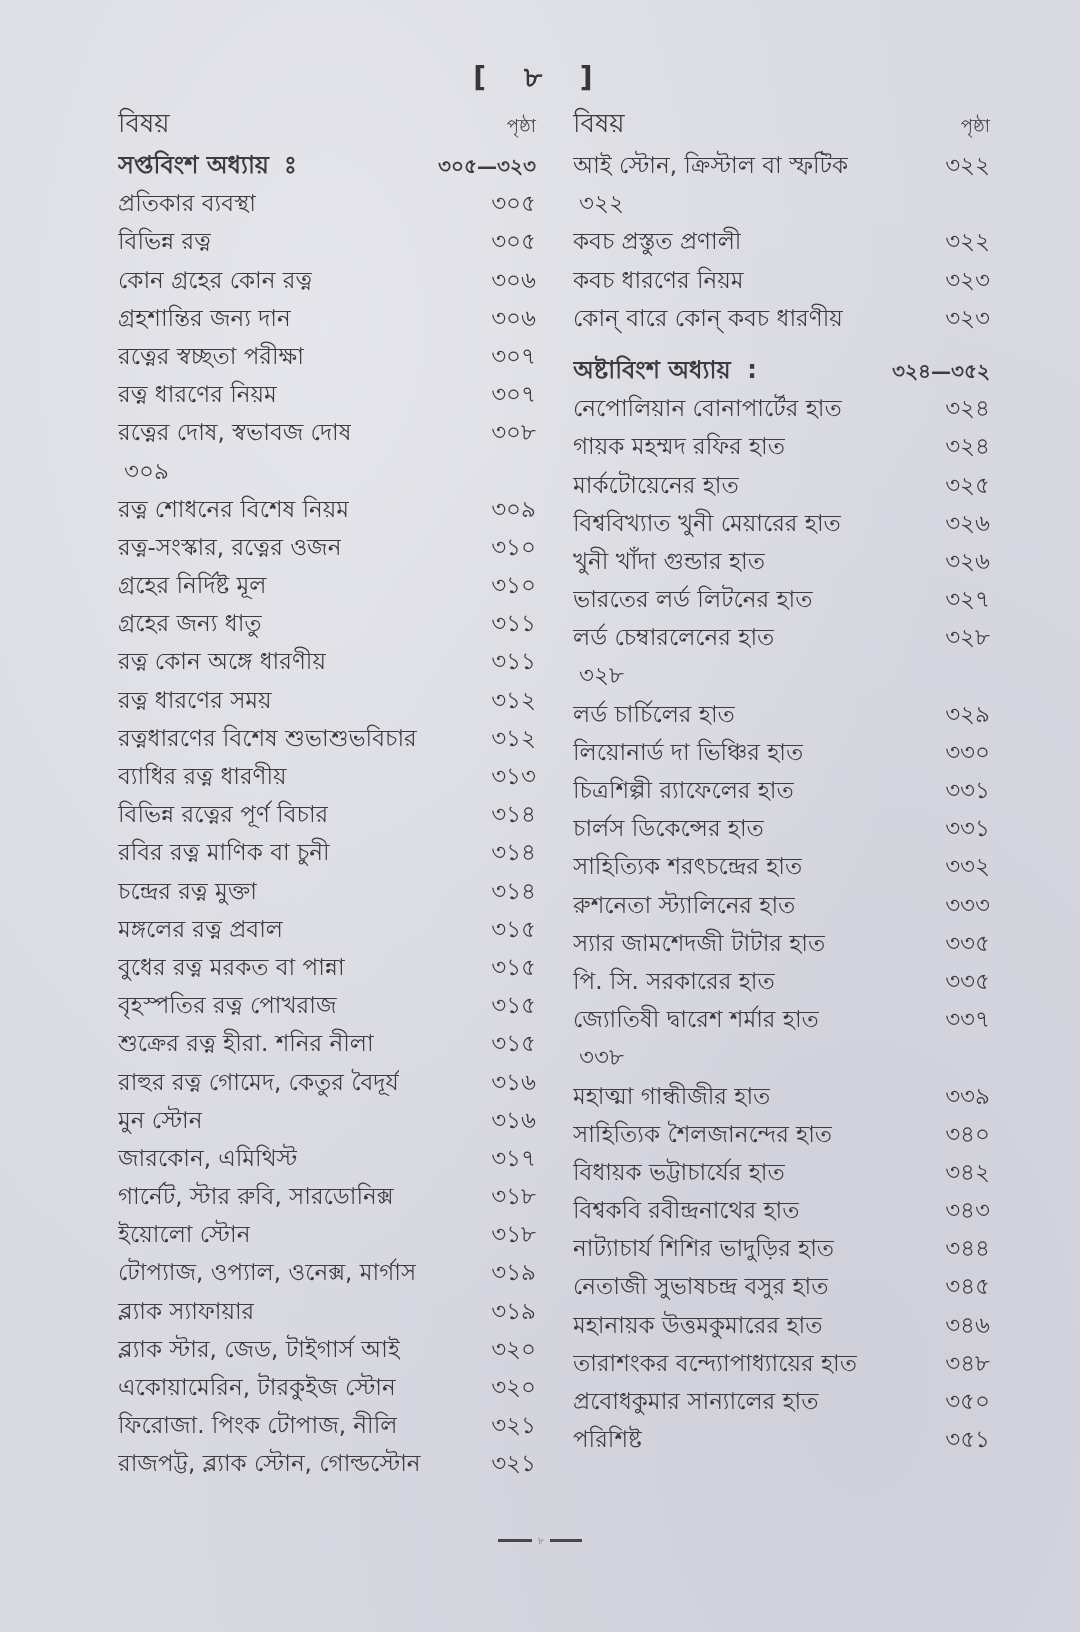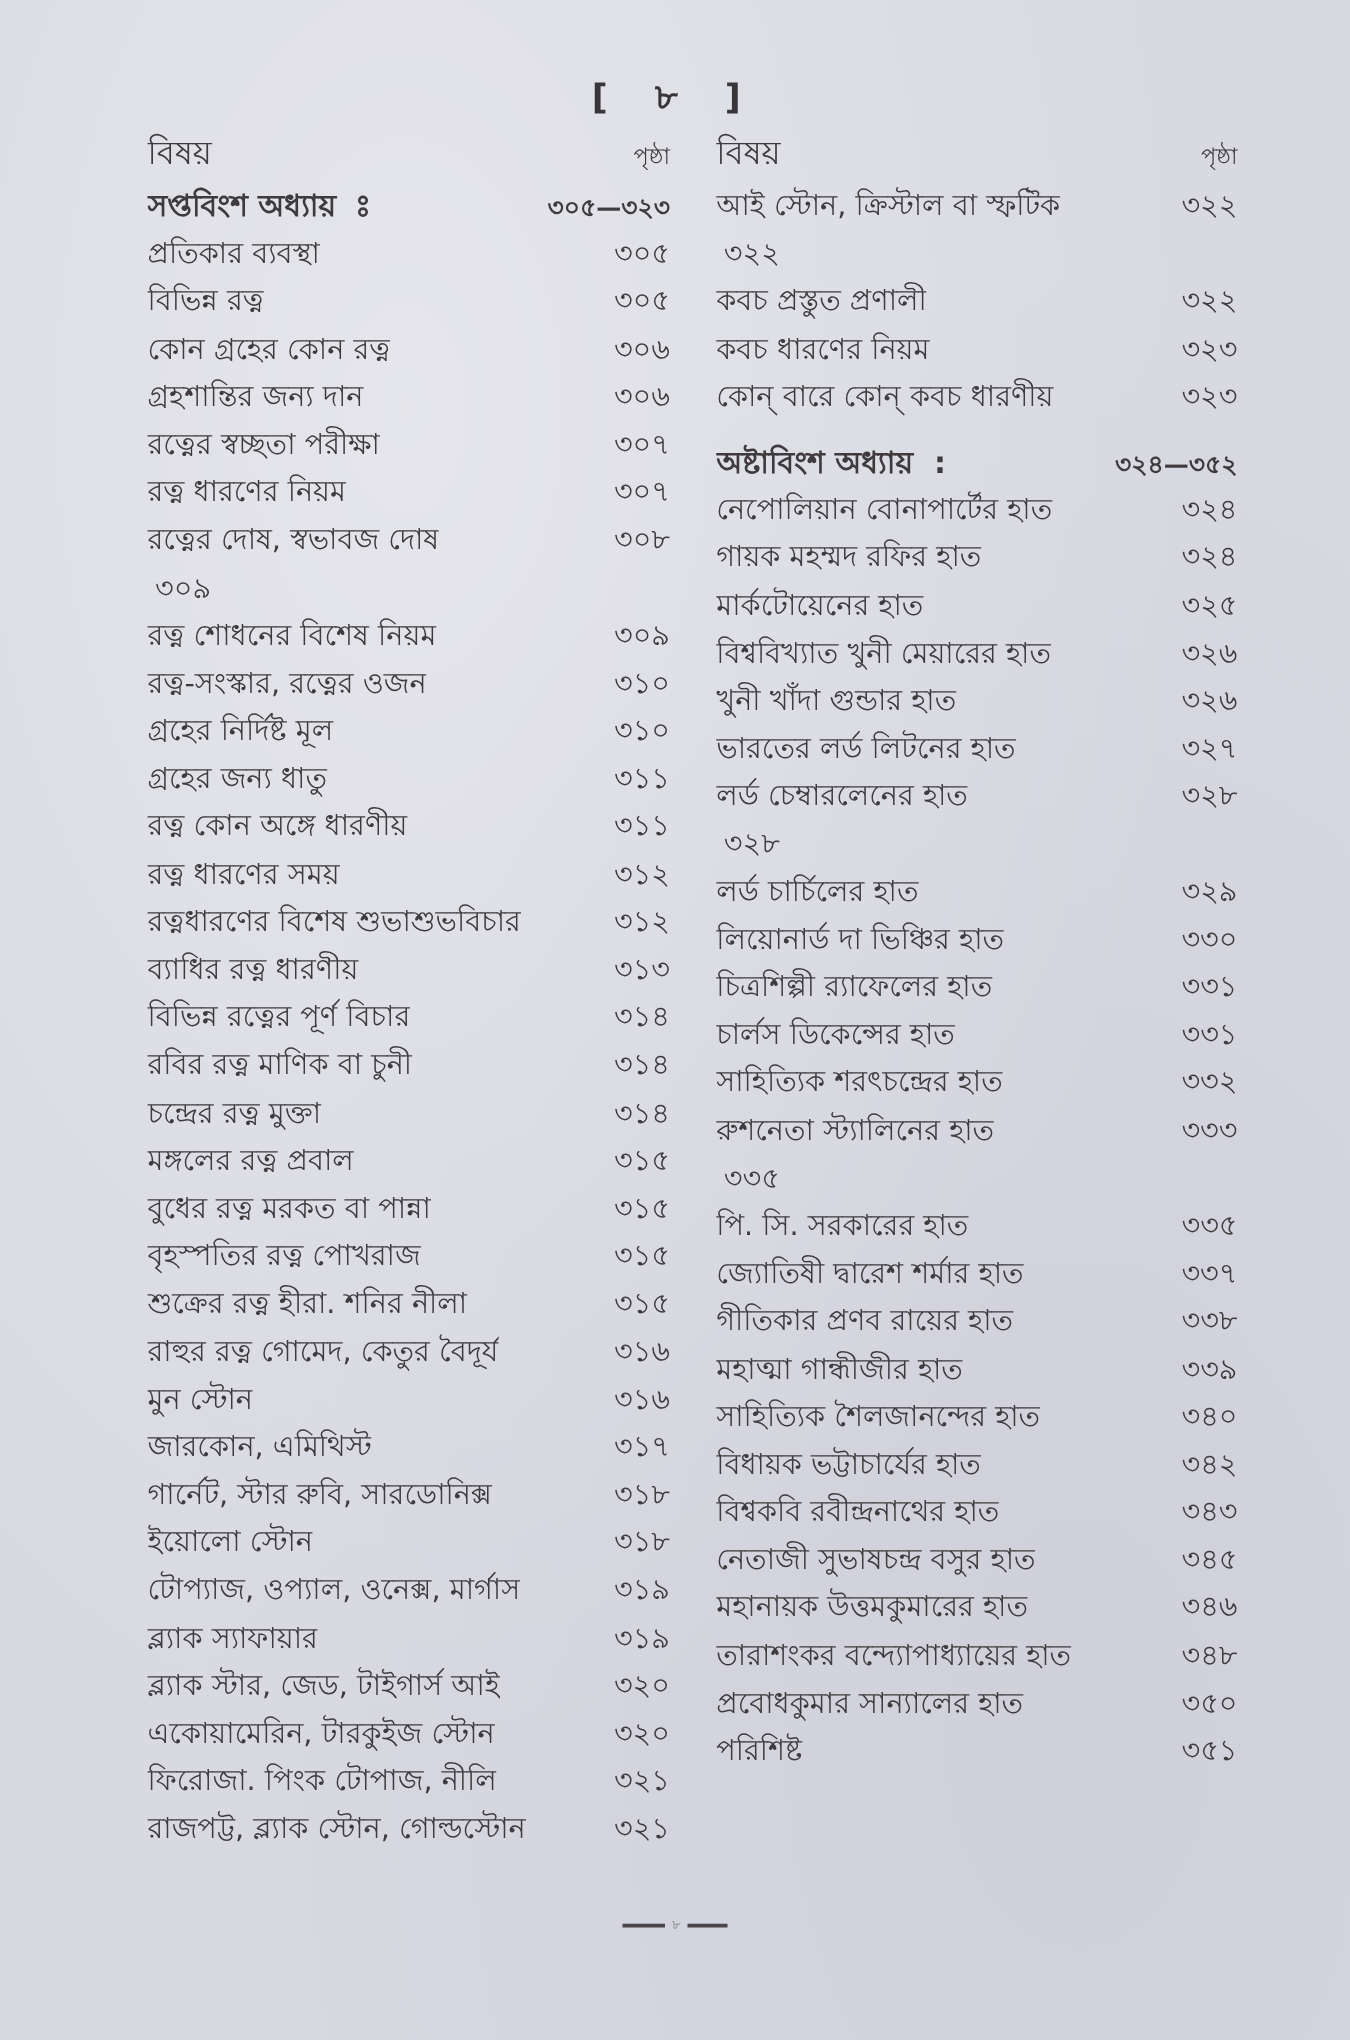"স্যার জামশেদজী টাটার হাত" span.title { html: none -> <span>স্যার জামশেদজী টাটার হাত</span> }
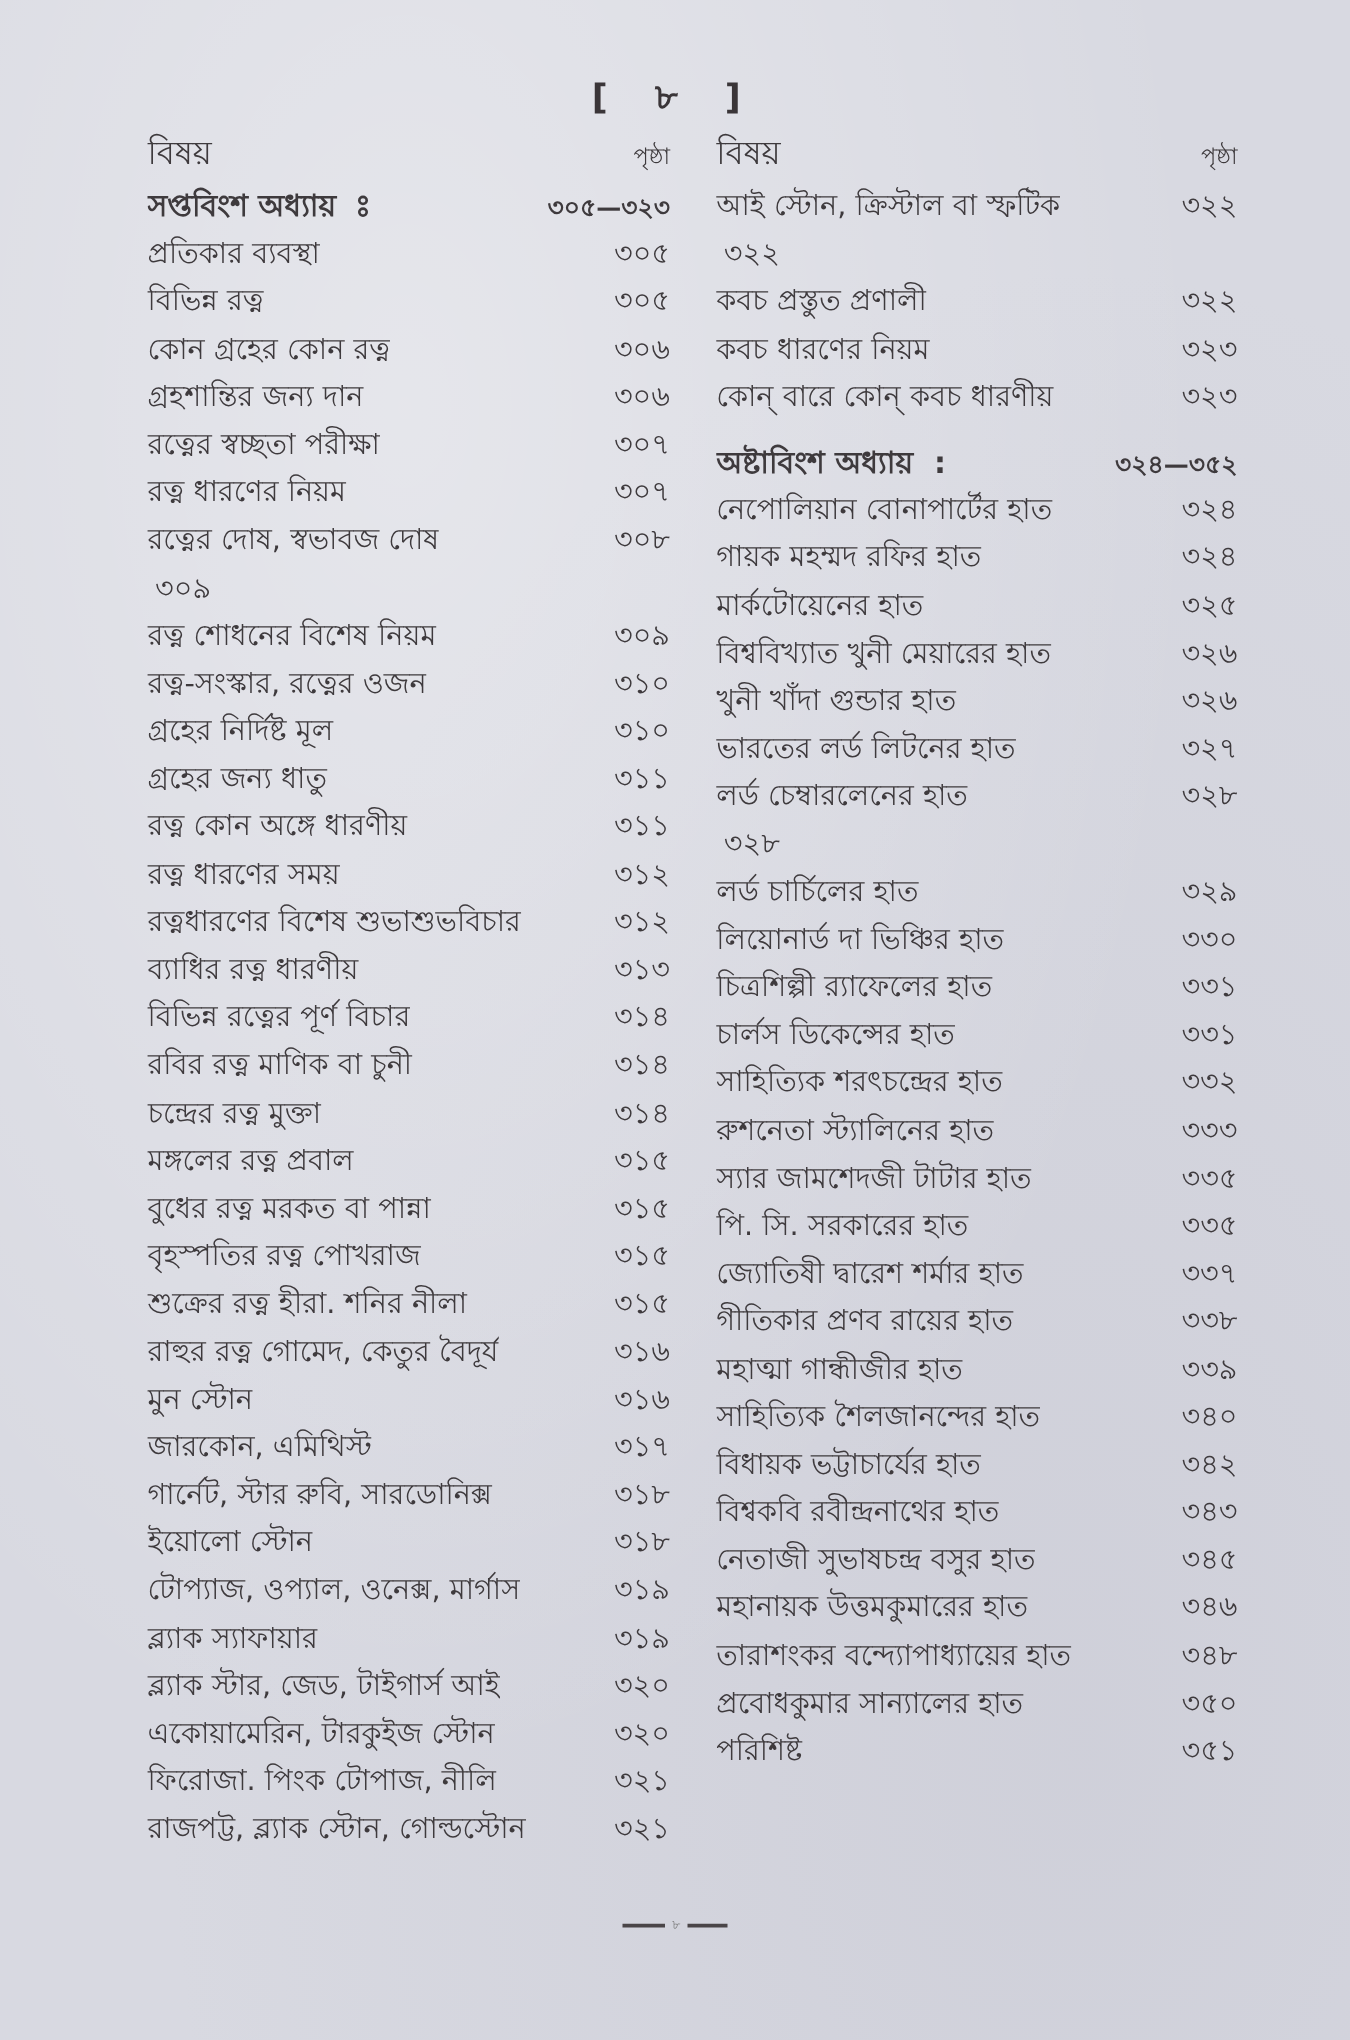"গীতিকার প্রণব রায়ের হাত" span.title { html: <span>গীতিকার প্রণব রায়ের হাত</span> -> none }
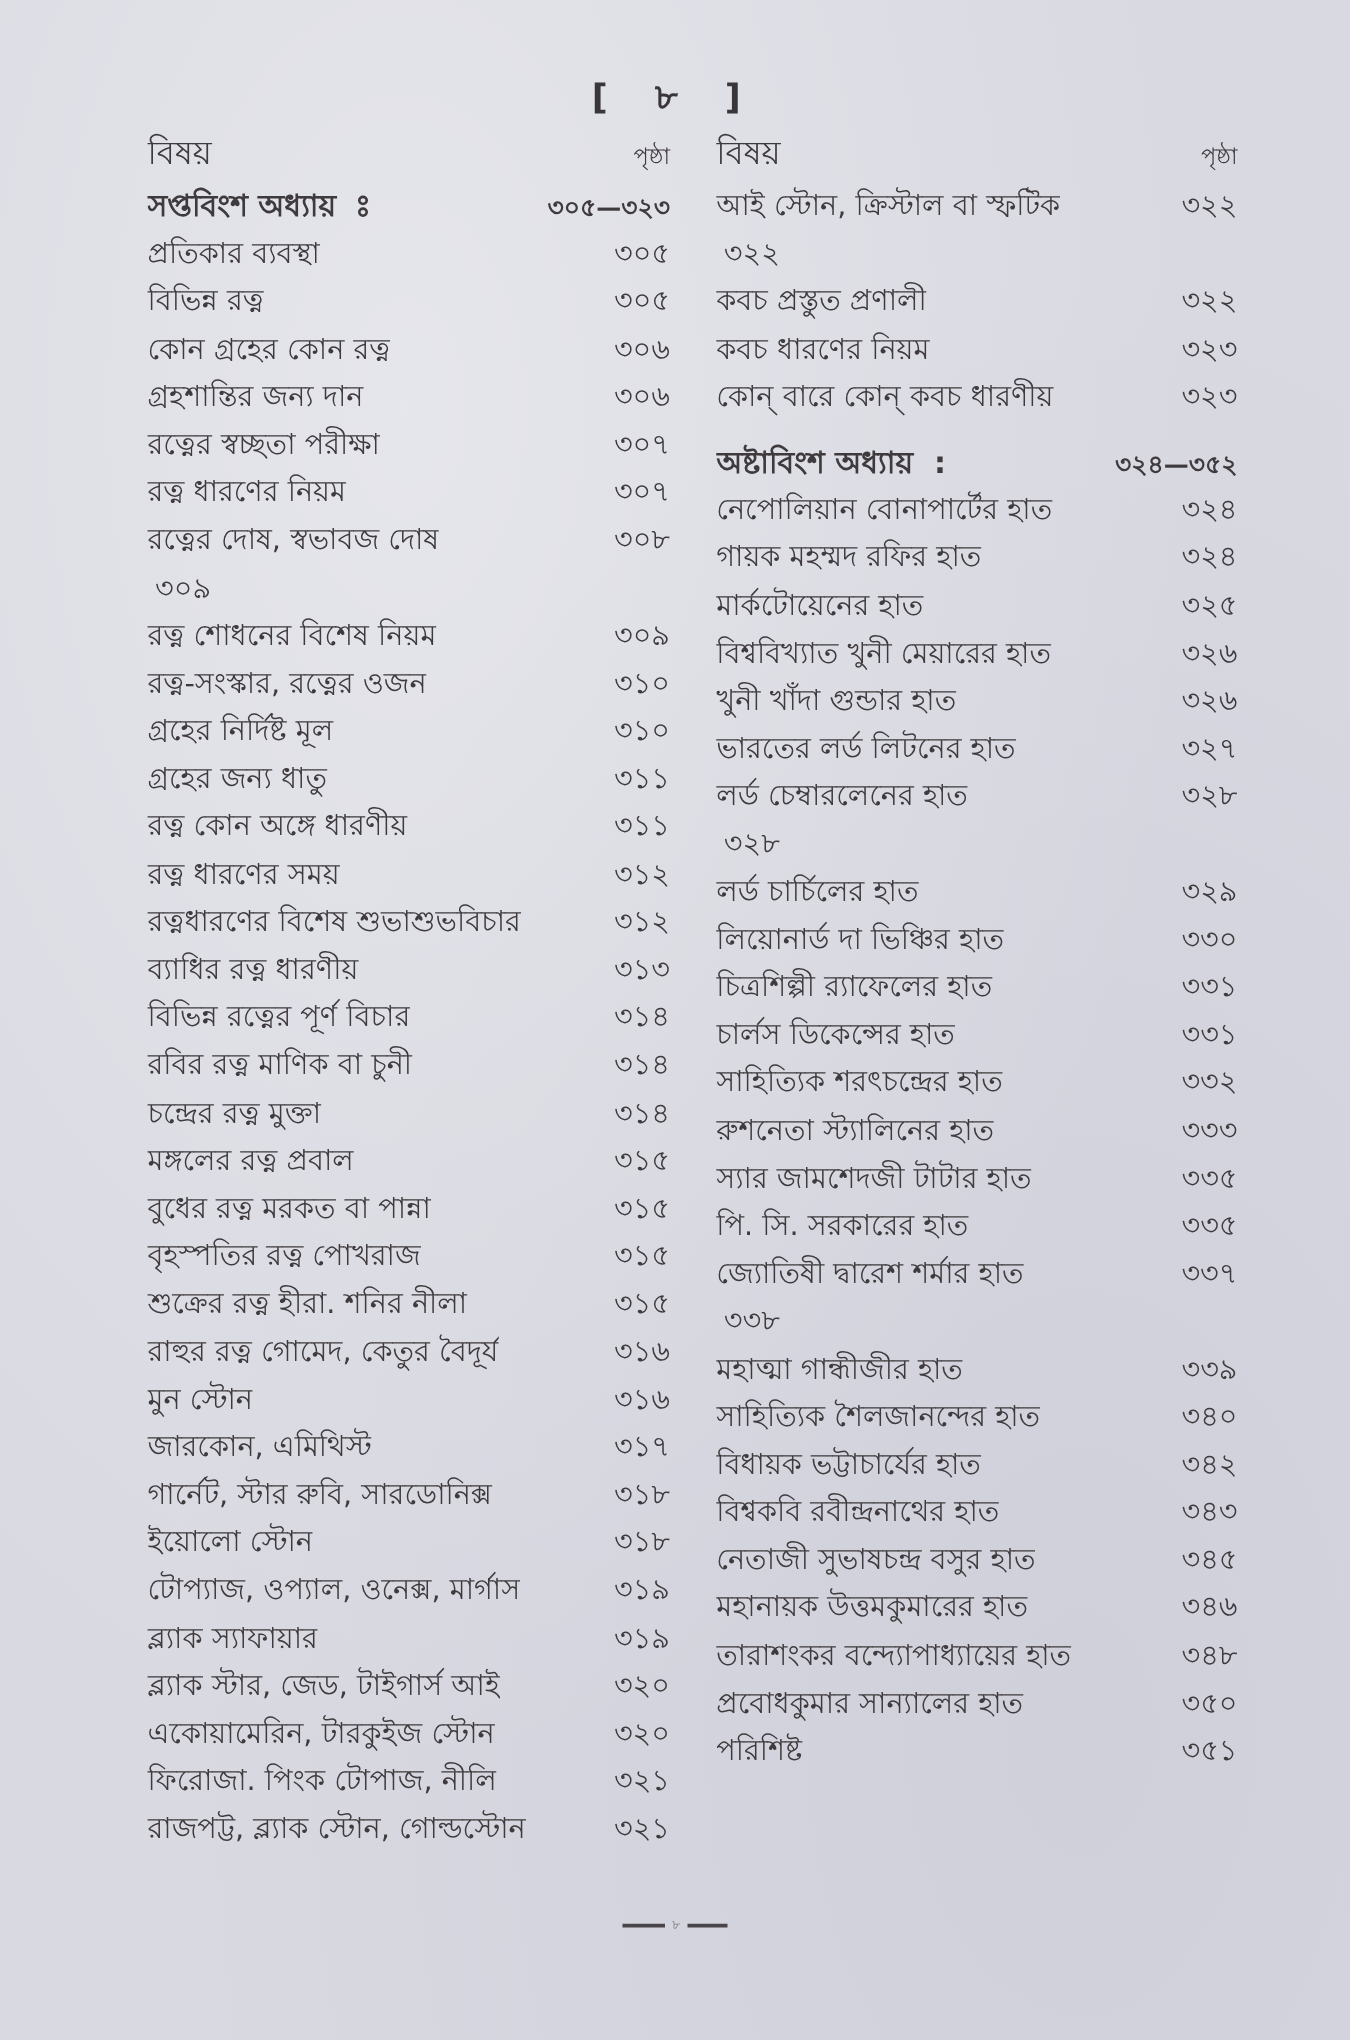"নাট্যাচার্য শিশির ভাদুড়ির হাত" div.row { html: none -> <div> <span>নাট্যাচার্য শিশির ভাদুড়ির হাত</span> <span>৩৪৪</span> </div> }
